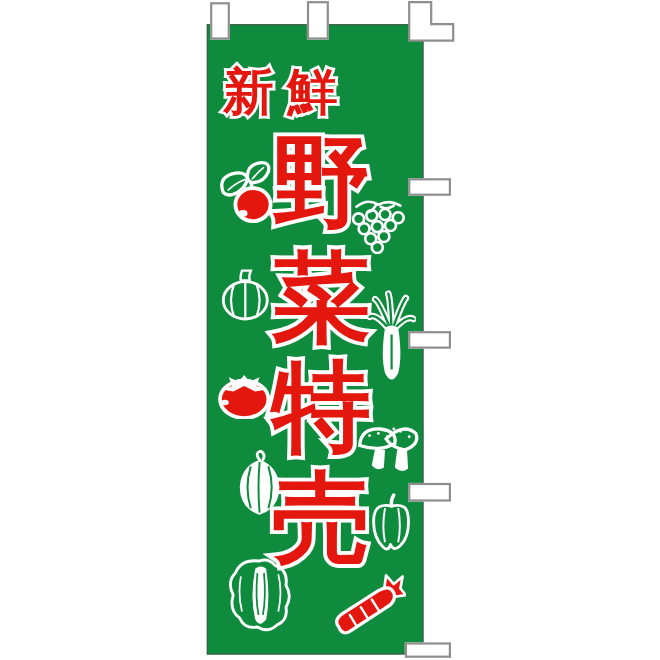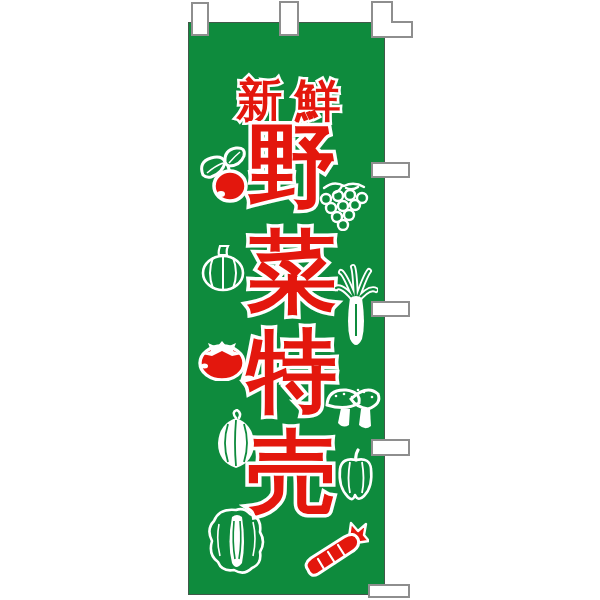"新鮮" .header-text { text-align: center -> left; top: 51px -> 34px }
